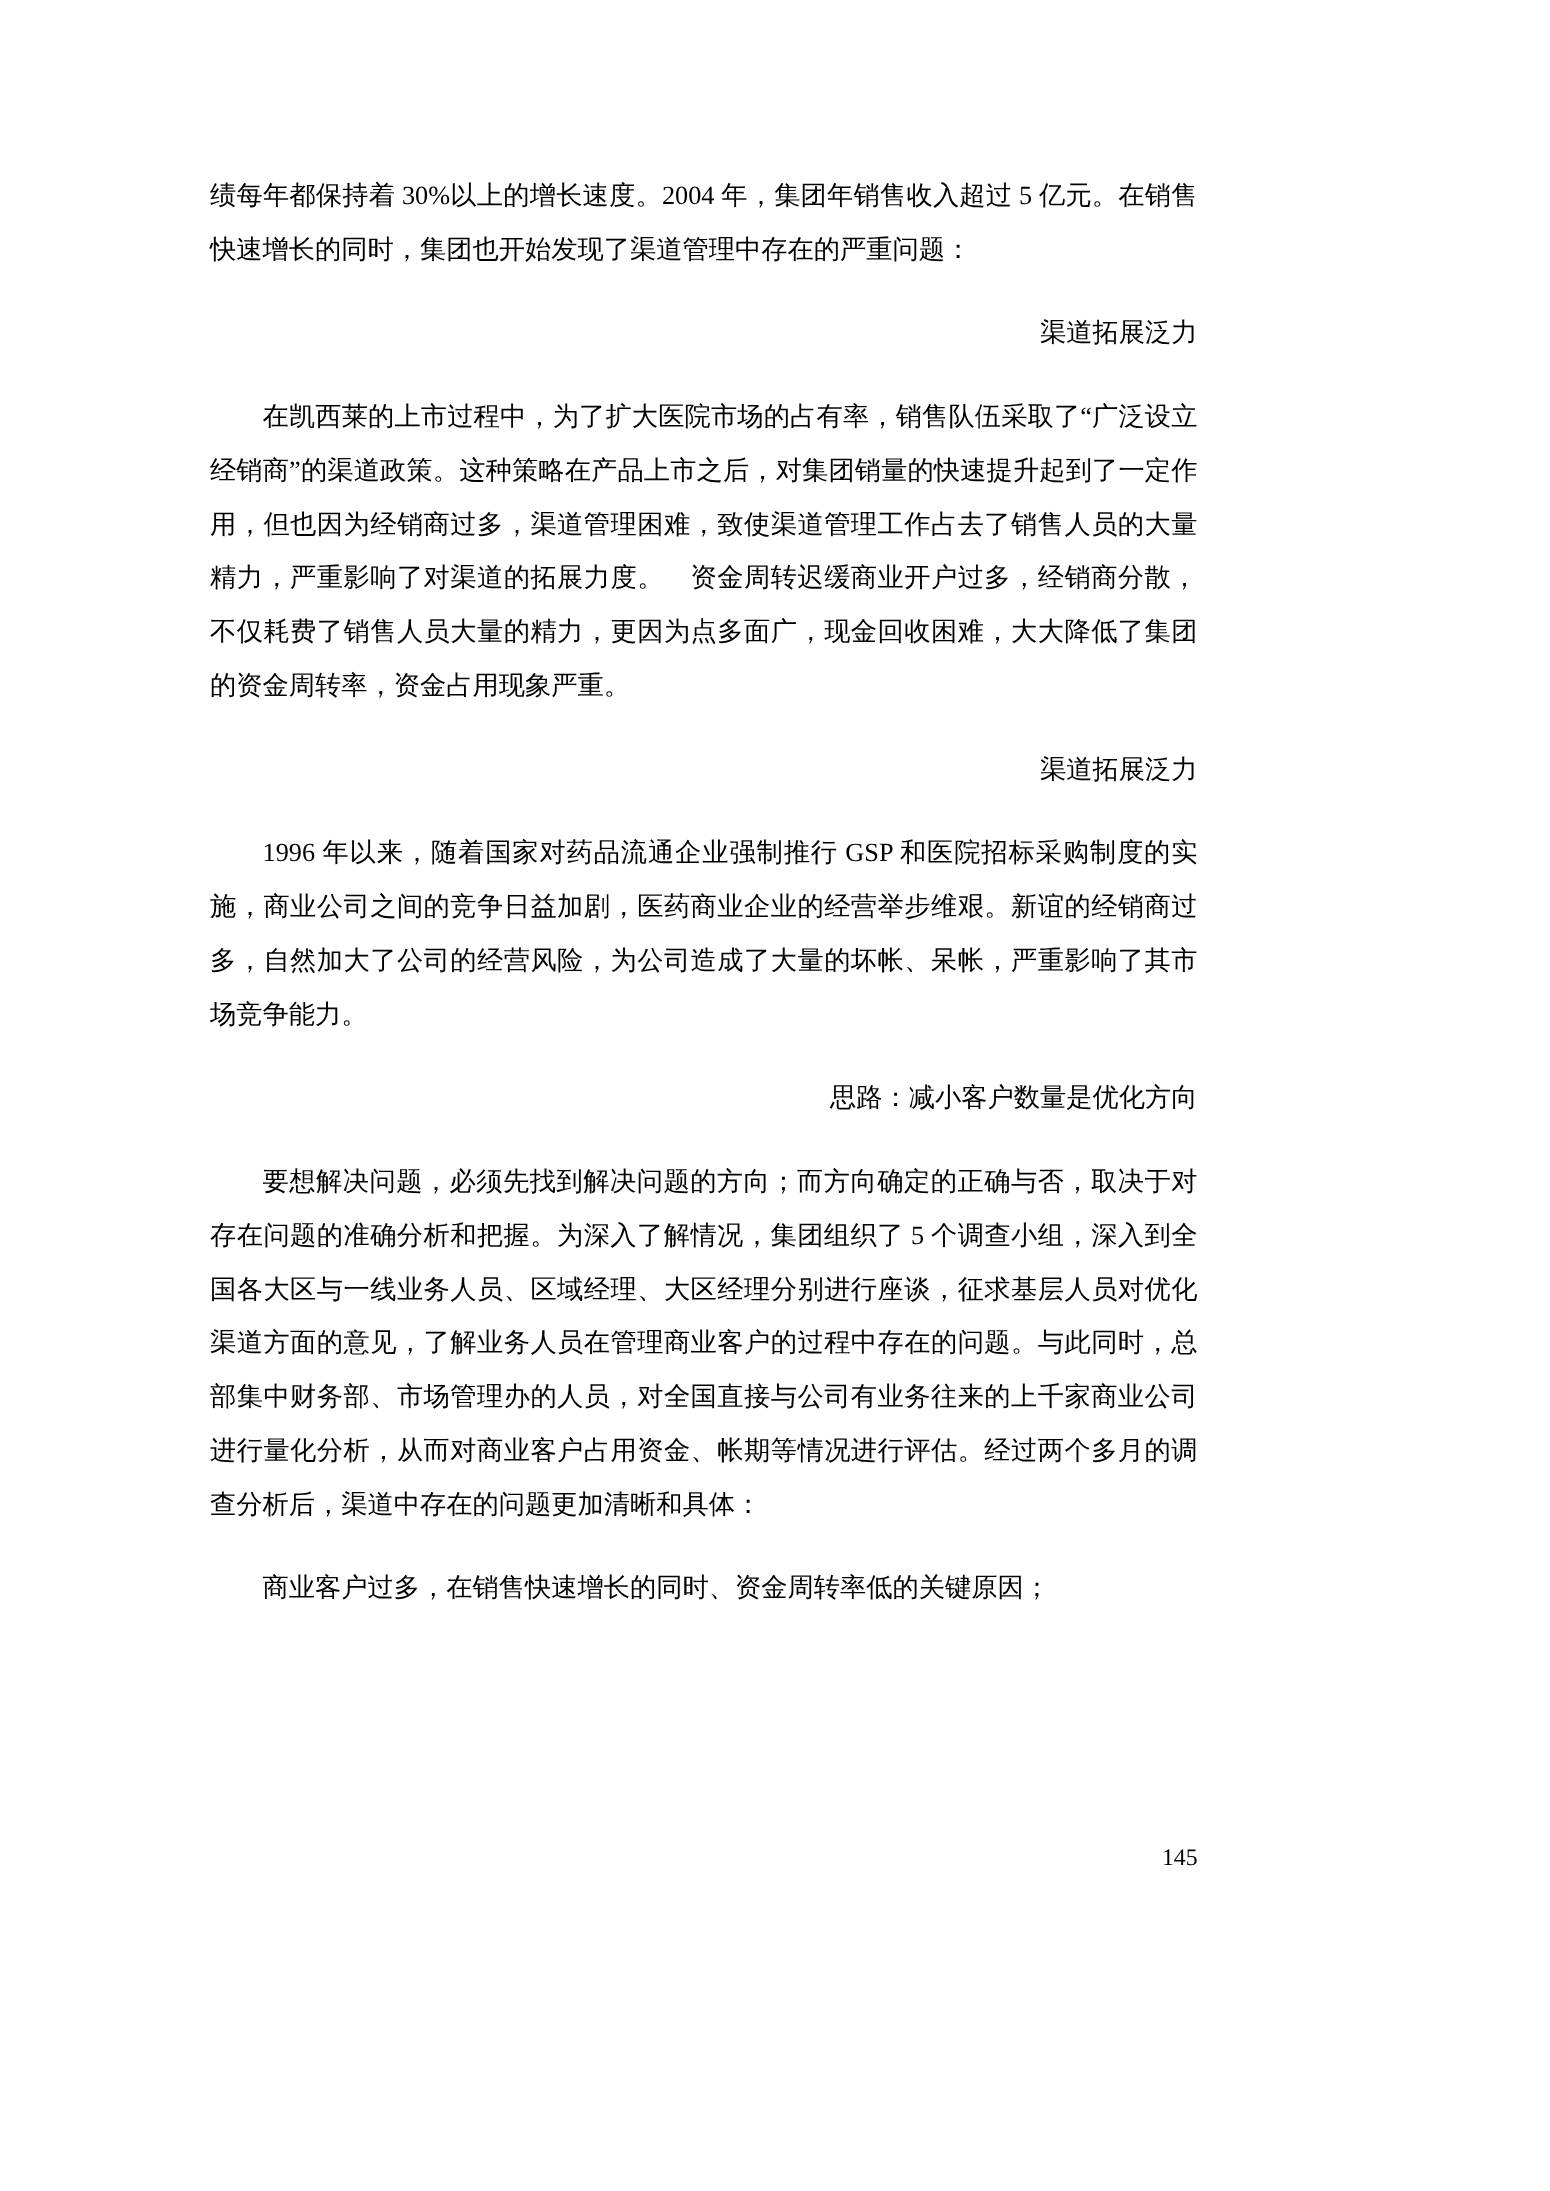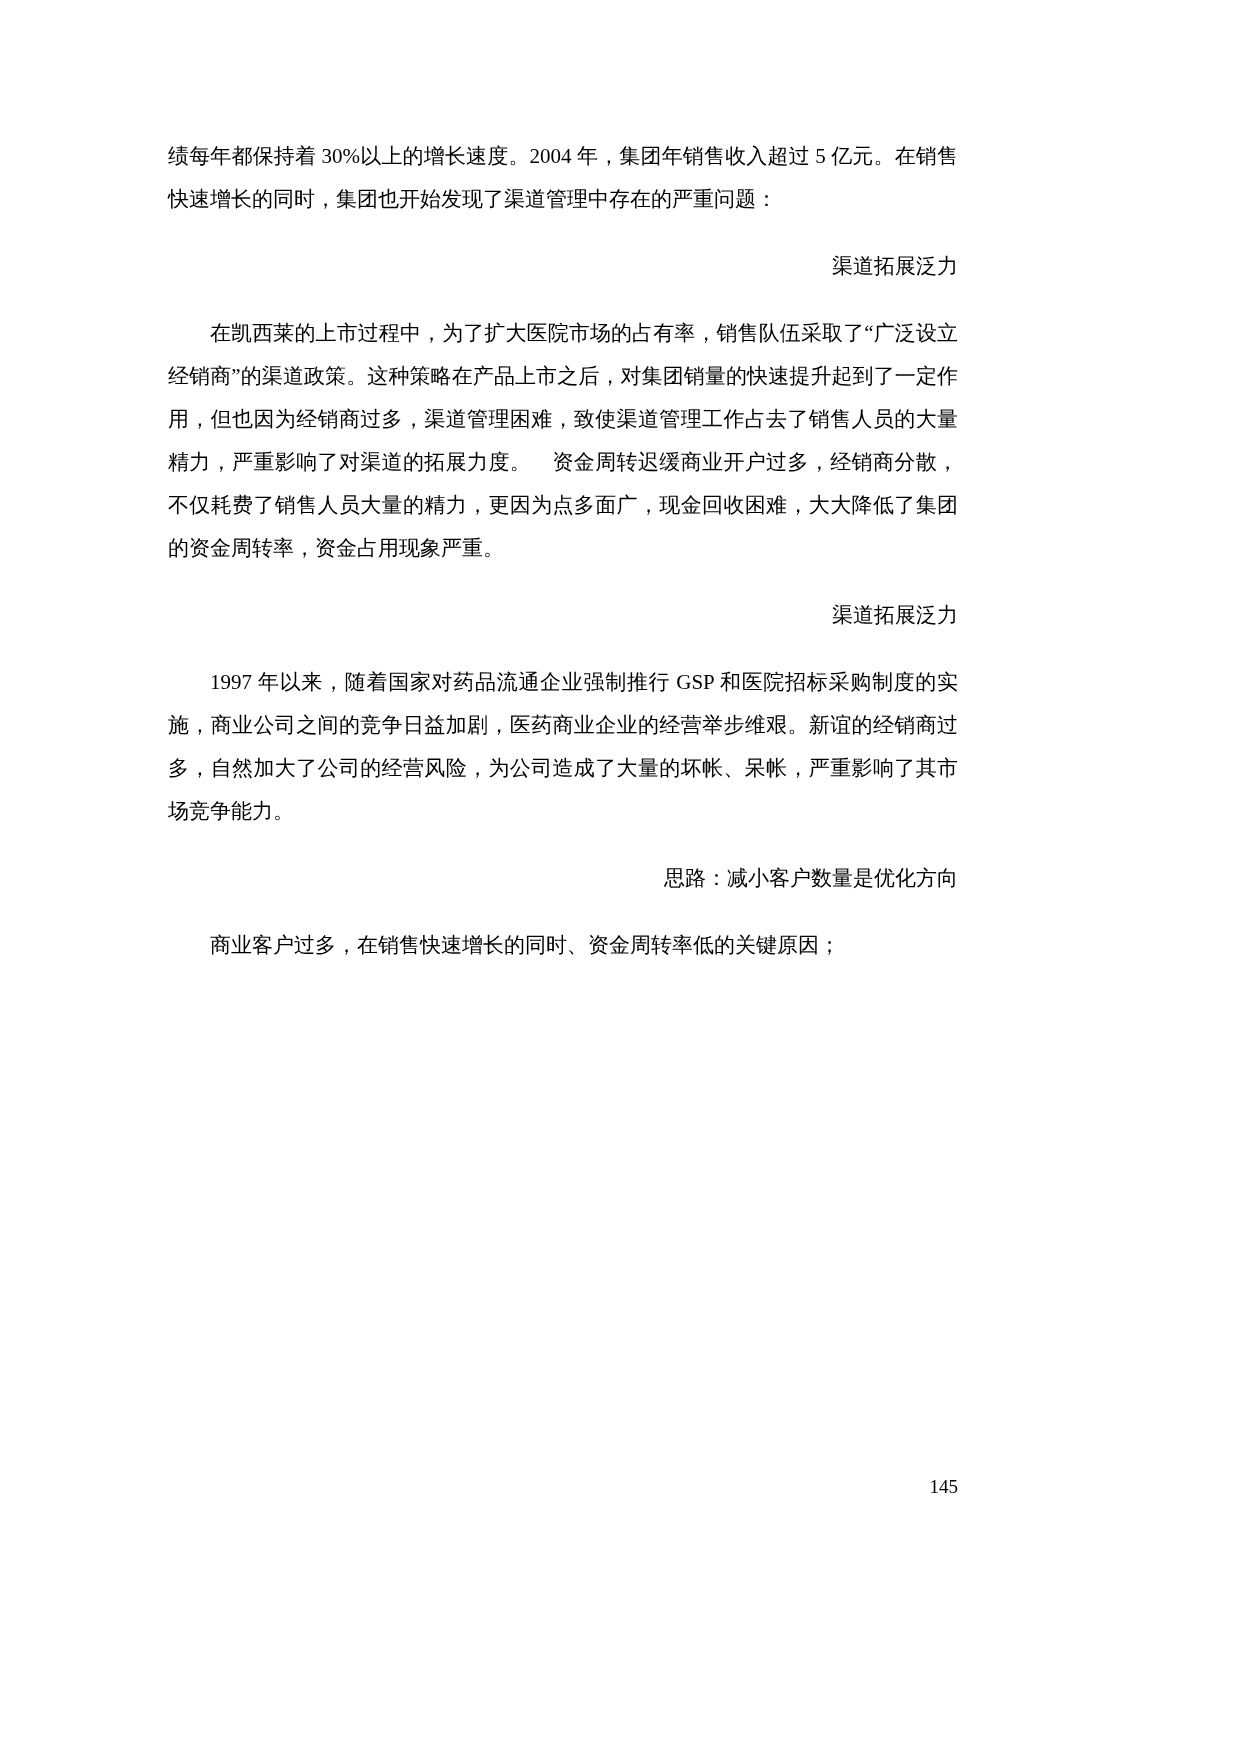"1997 年以来，随着国家对药品流通企业强制推行 GSP" p.indent { text: 1997 -> 1996 }
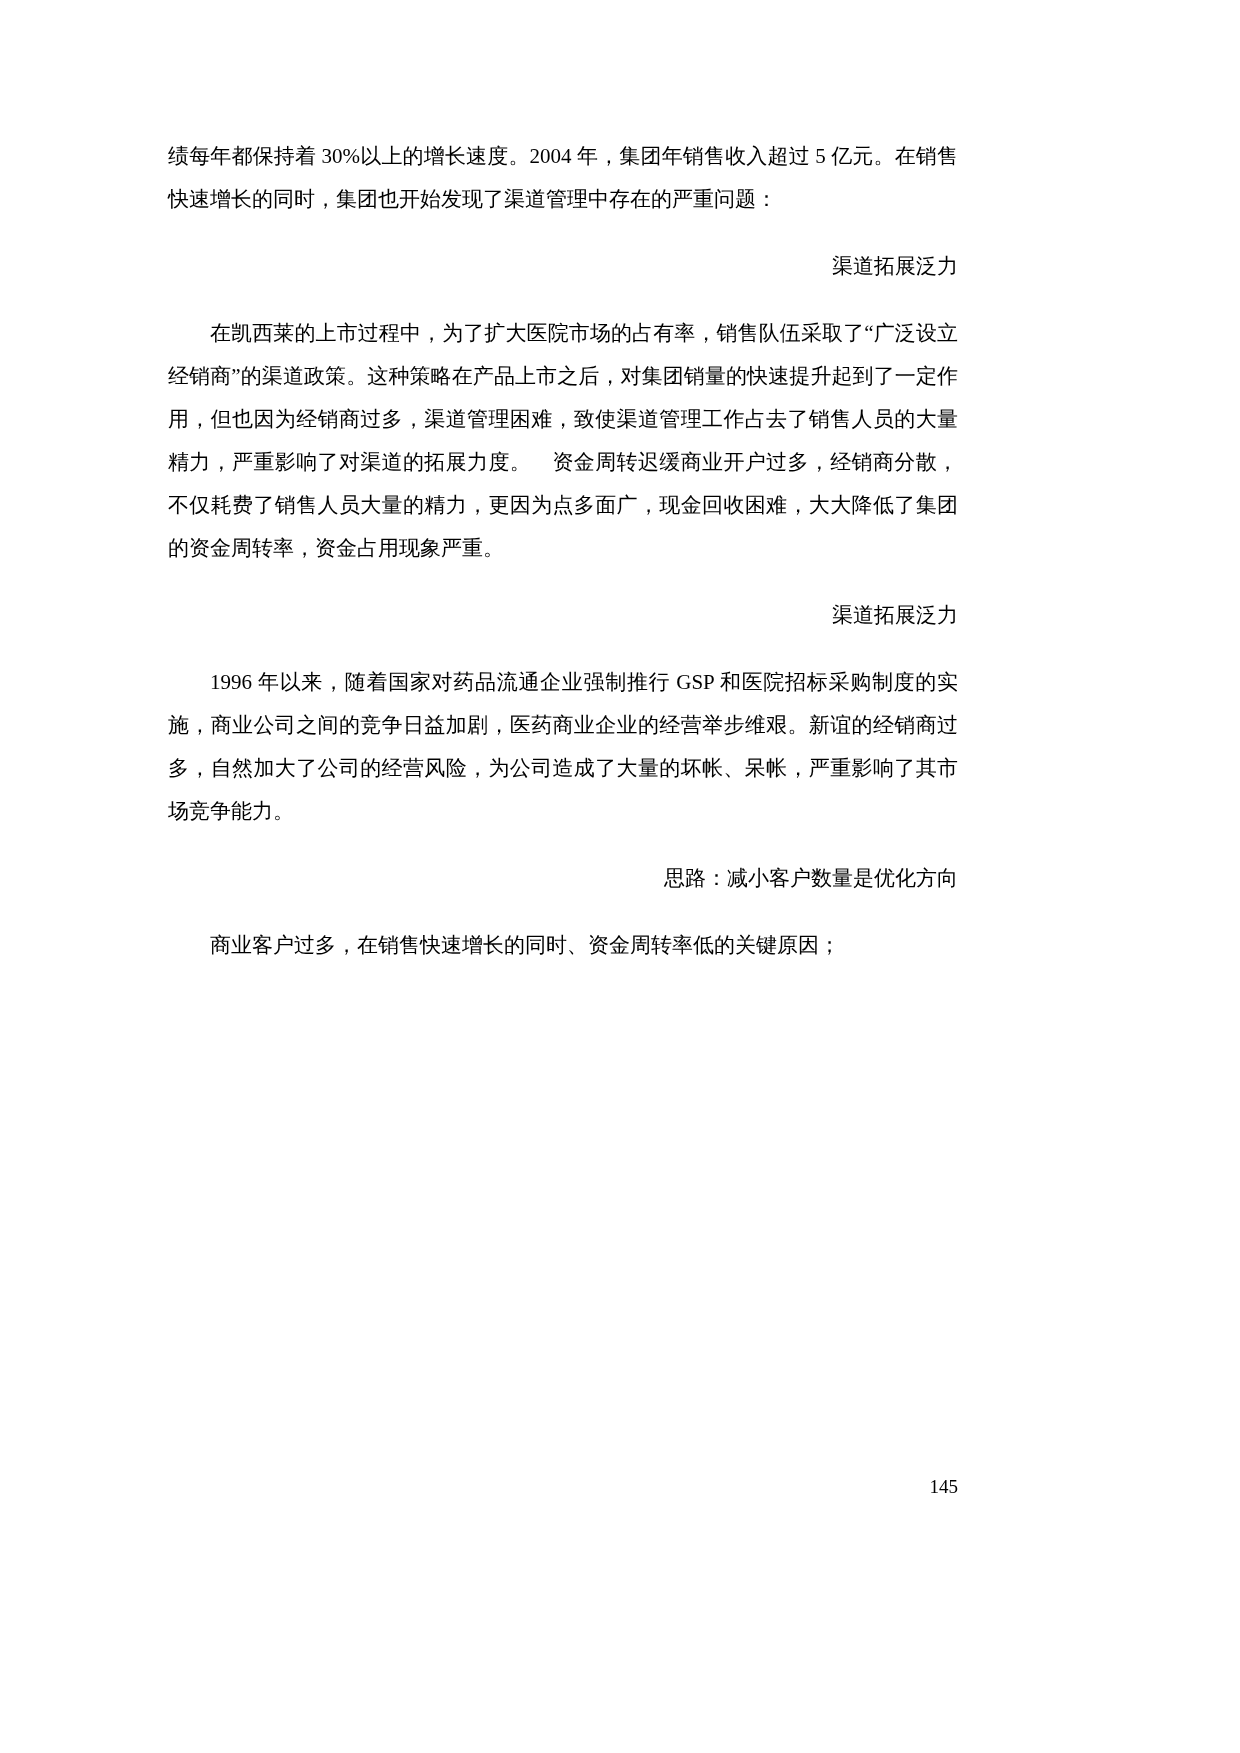"要想解决问题，必须先找到解决问题的方向；而方向确定的正确与否，取决于对存在问题的" p.indent { html: none -> <p>要想解决问题，必须先找到解决问题的方向；而方向确定的正确与否，取决于对存在问题的准确分析和把握。为深入了解情况，集团组织了 5 个调查小组，深入到全国各大区与一线业务人员、区域经理、大区经理分别进行座谈，征求基层人员对优化渠道方面的意见，了解业务人员在管理商业客户的过程中存在的问题。与此同时，总部集中财务部、市场管理办的人员，对全国直接与公司有业务往来的上千家商业公司进行量化分析，从而对商业客户占用资金、帐期等情况进行评估。经过两个多月的调查分析后，渠道中存在的问题更加清晰和具体：</p> }
